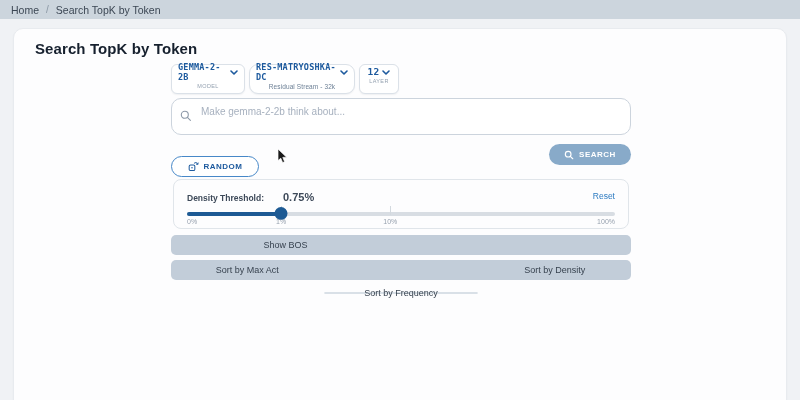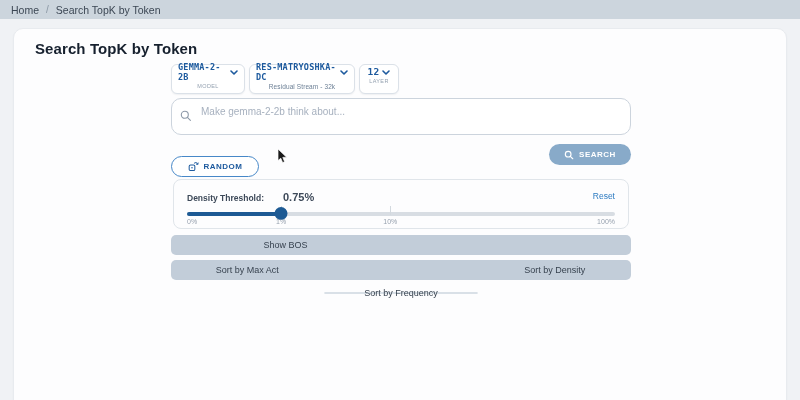"RES-MATRYOSHKA-DC" .dd-source { border-radius: none -> 9px }
